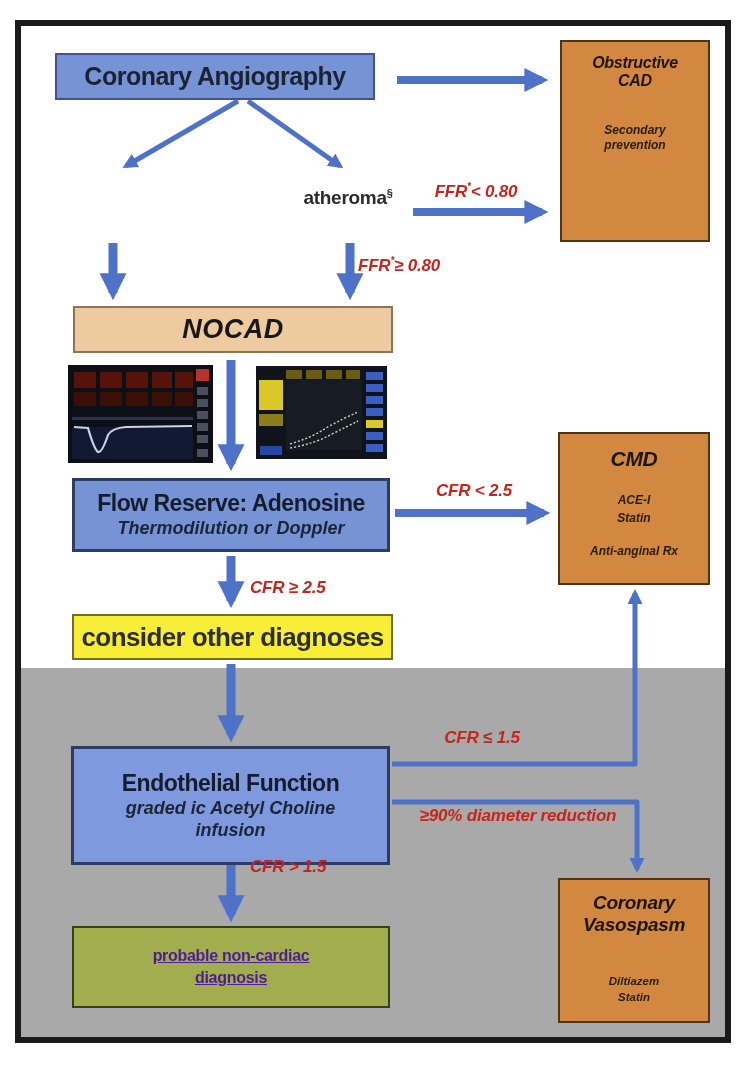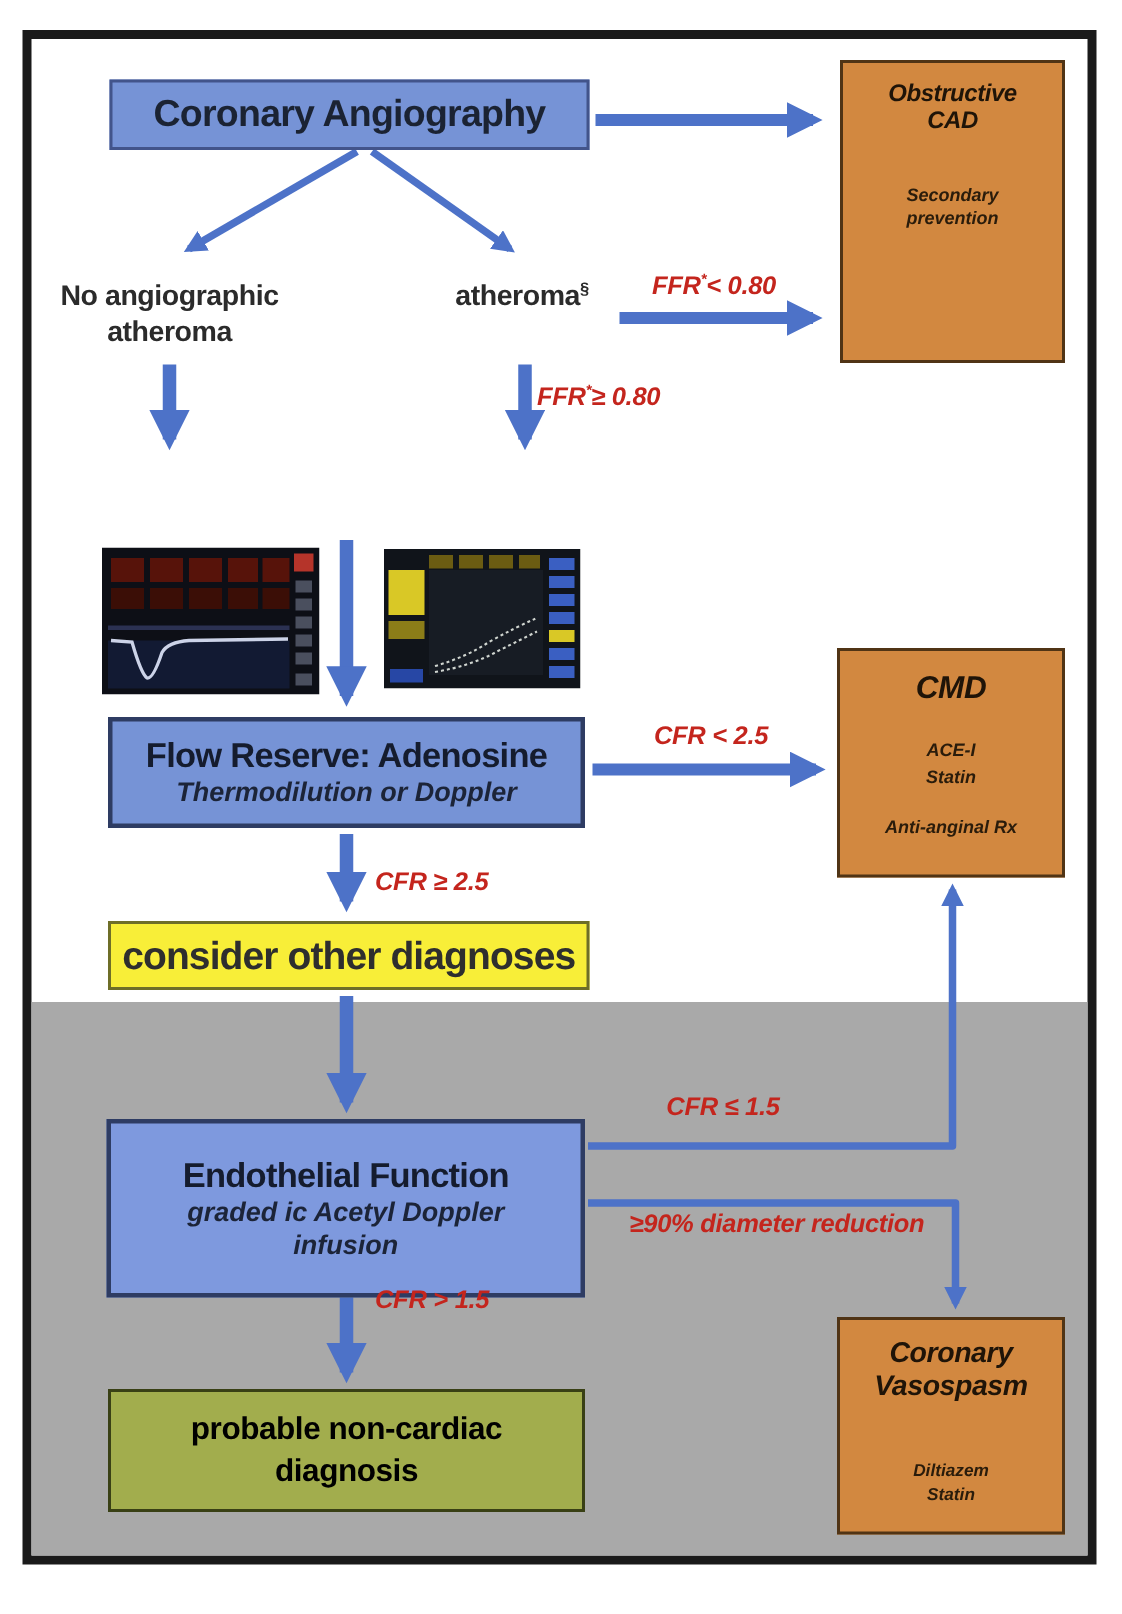"Coronary Angiography" div.node { left: 73px -> 55px }
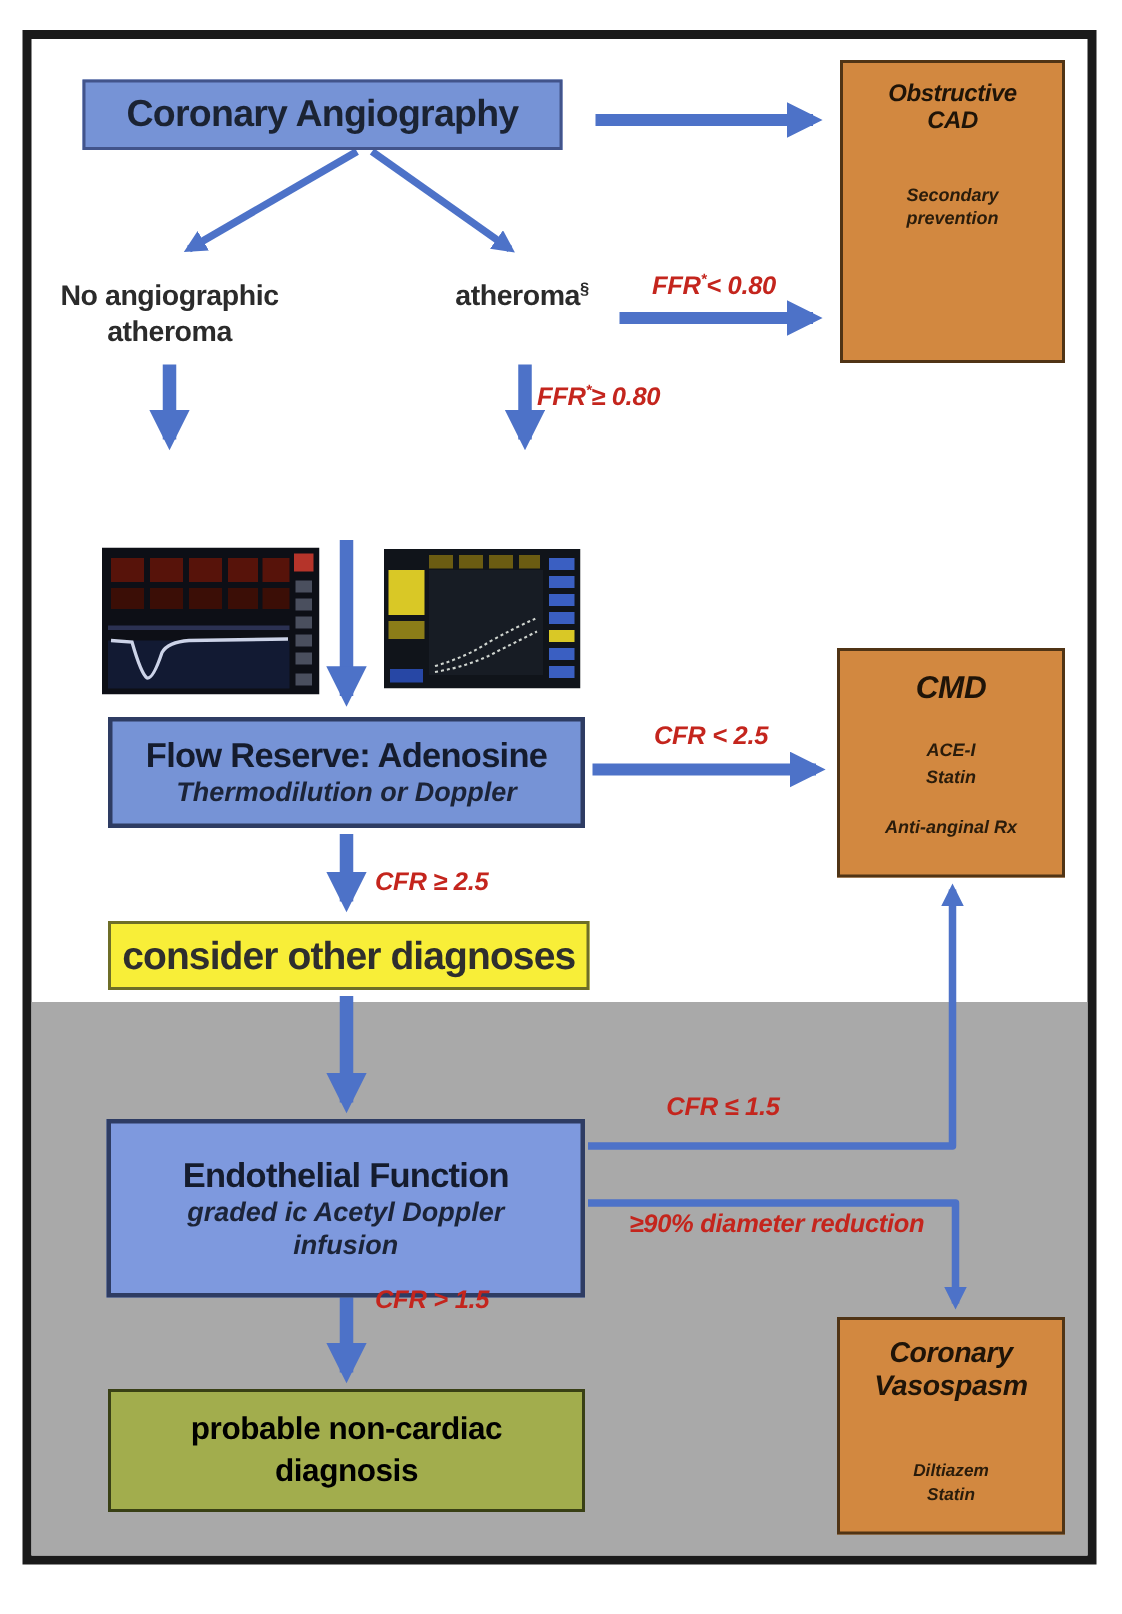"No angiographic" div.free-label { html: <div> <div>No angiographic</div> <div>atheroma</div> </div> -> none }
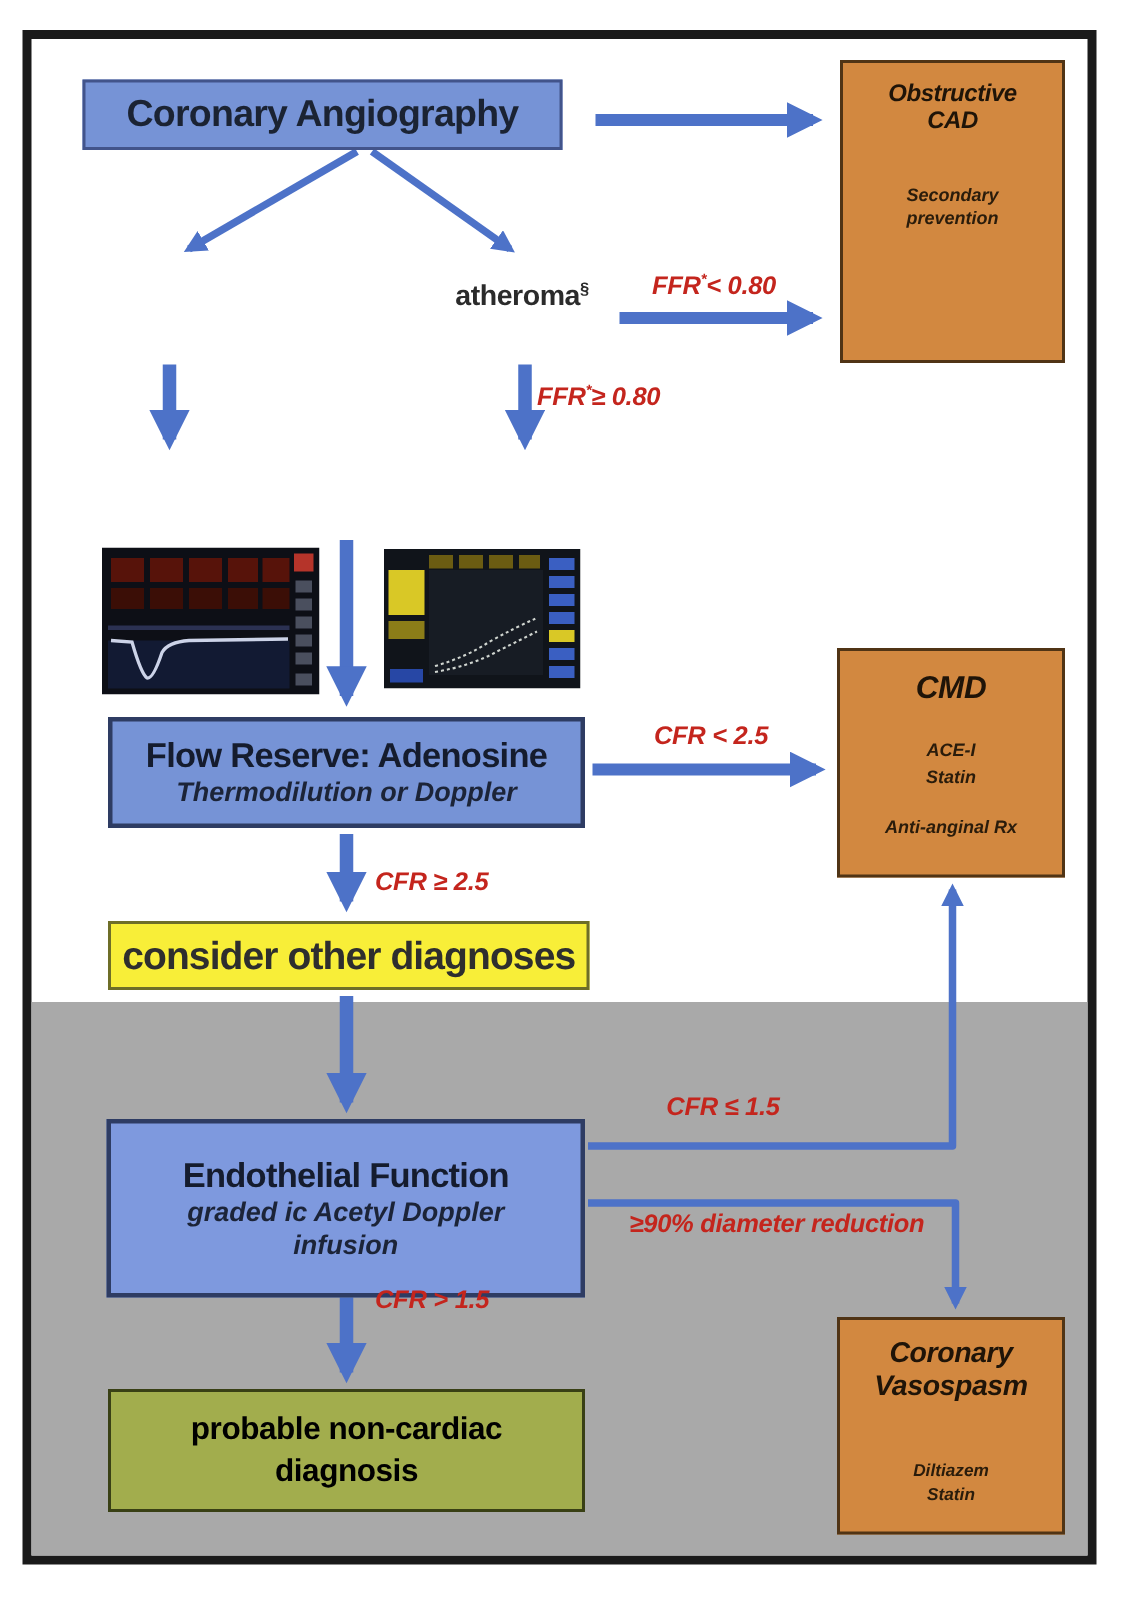"NOCAD" div.node { html: none -> <div> <div>NOCAD</div> </div> }
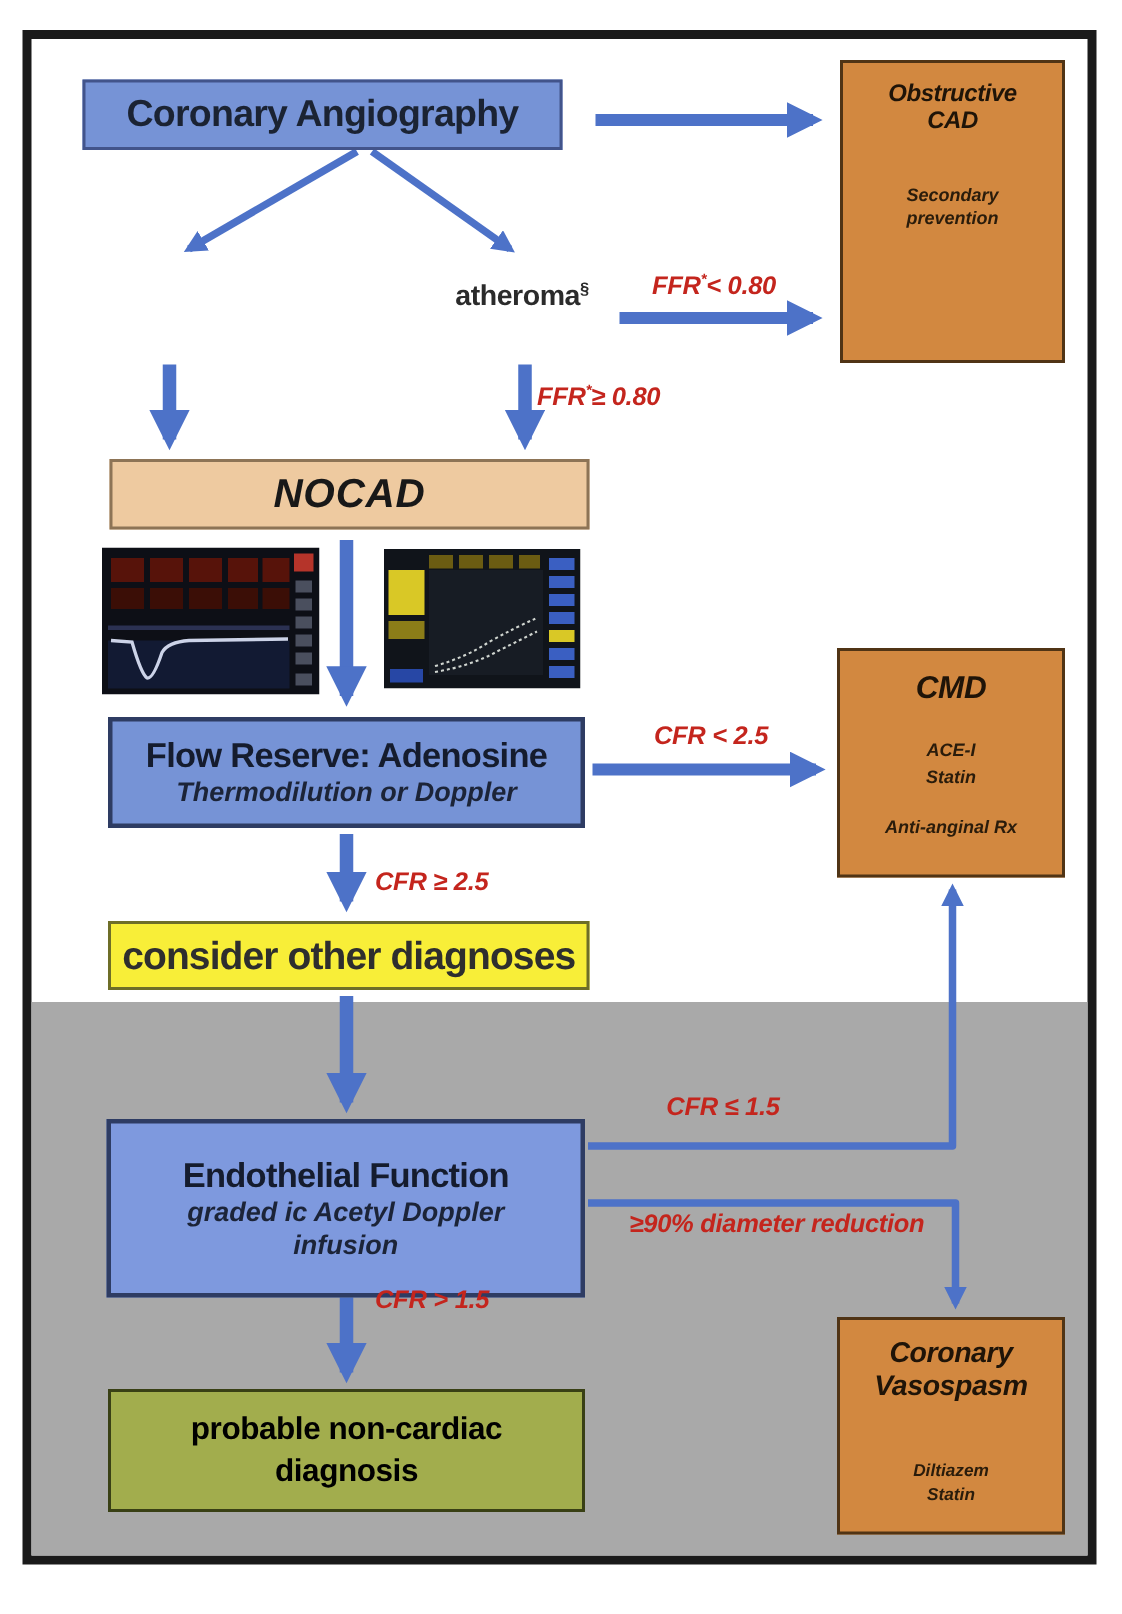"graded ic Acetyl Doppler" div.sub-italic { text: Doppler -> Choline }
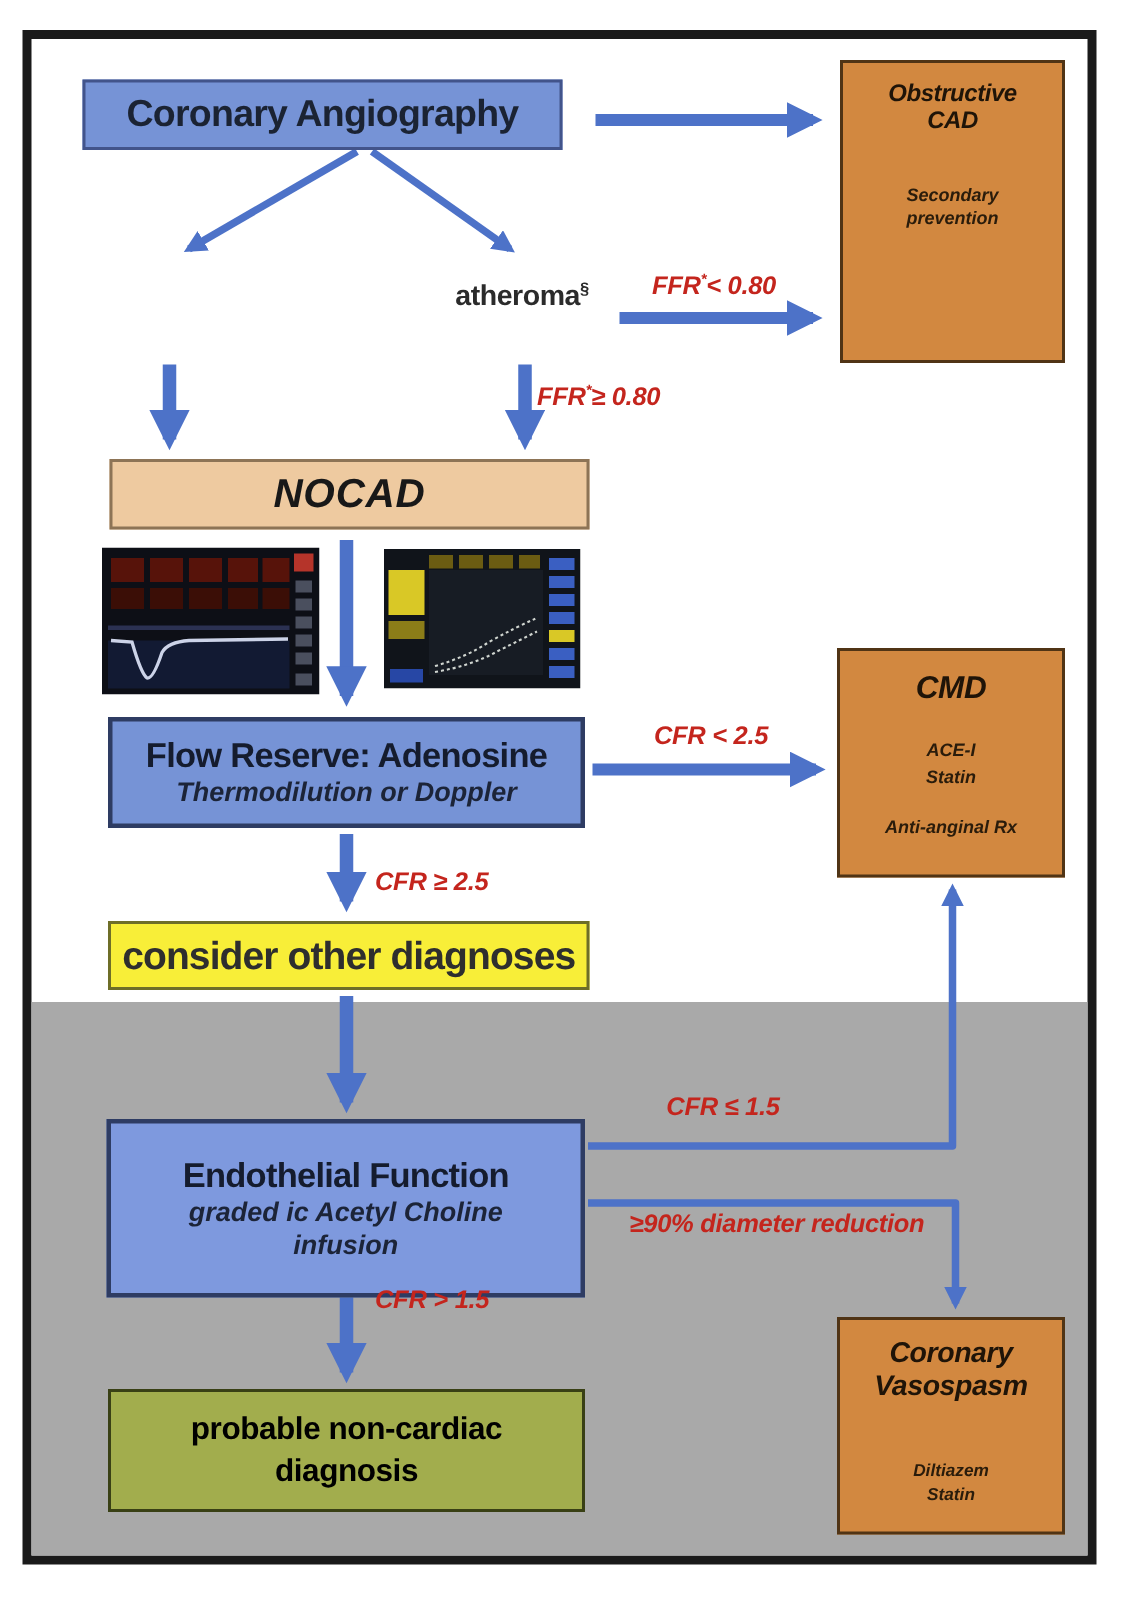"probable non-cardiac" .olive-text { color: #000000 -> #4c1d95; font-size: 21px -> 16px; text-decoration: none -> underline }
